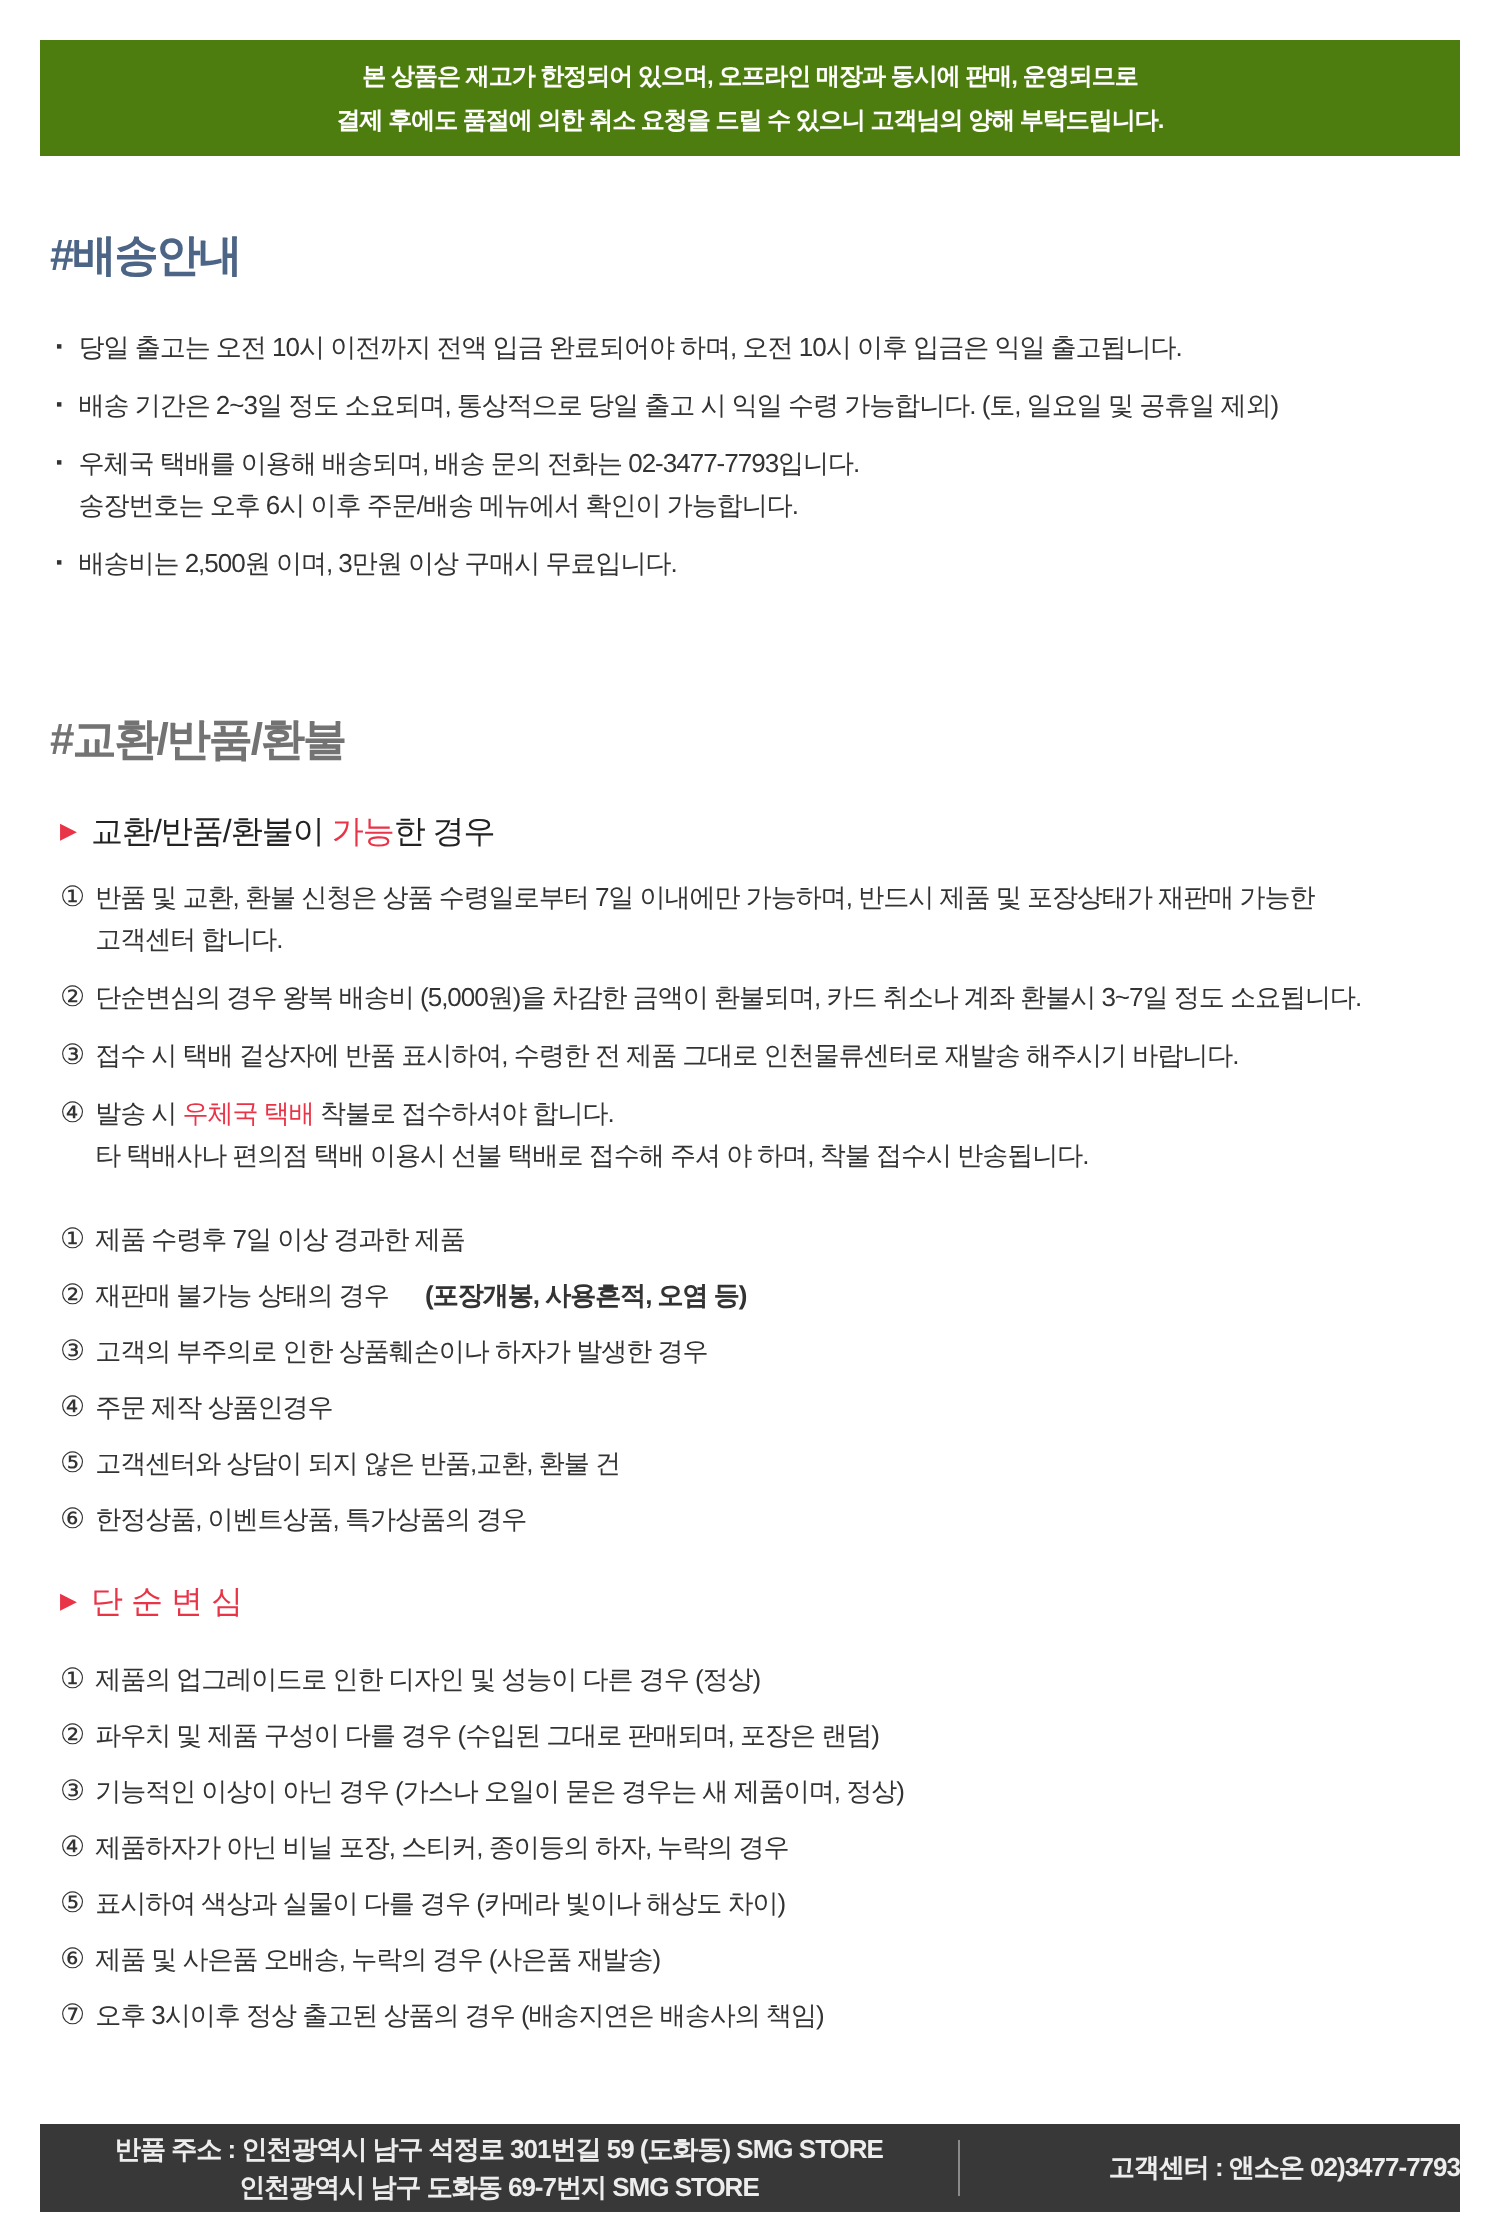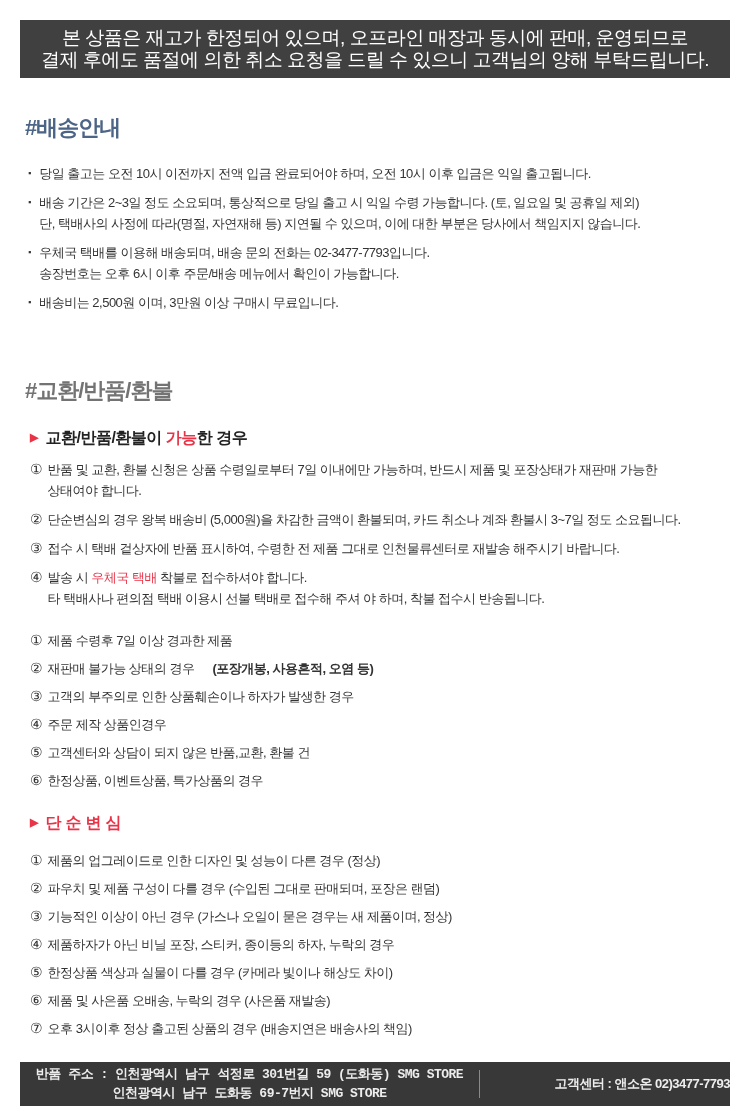"본 상품은 재고가 한정되어 있으며," .banner { background: #404040 -> #4d7c0f; font-size: 19px -> 12px; font-weight: normal -> bold }
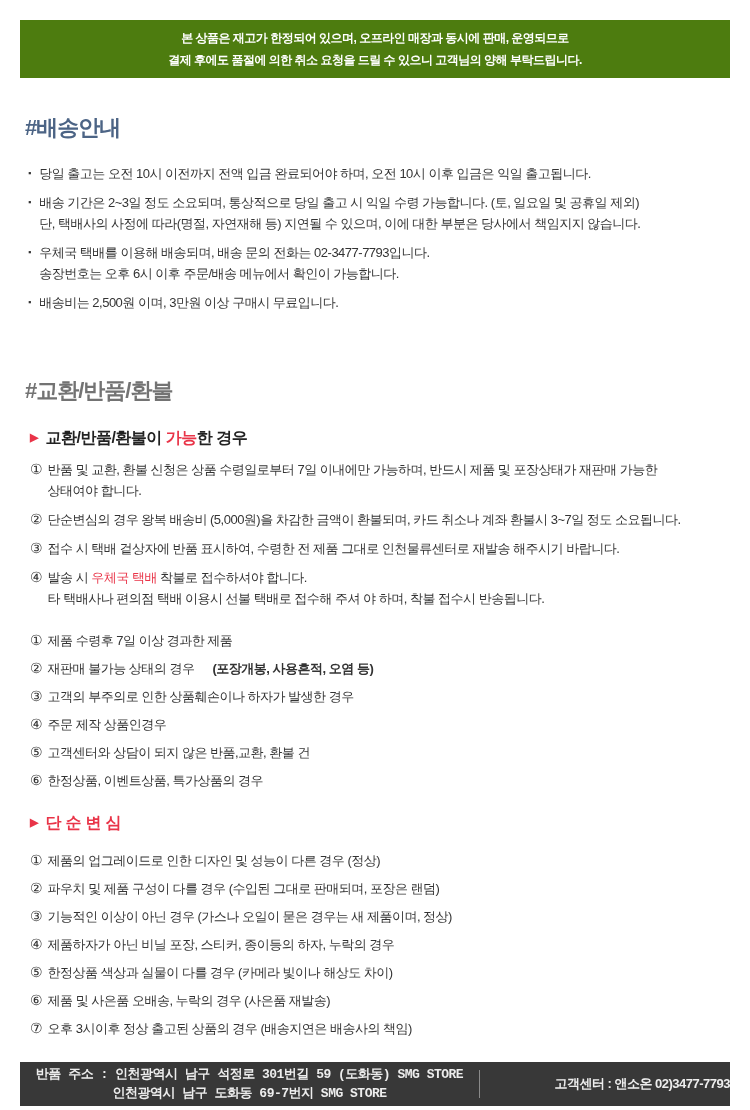"단, 택배사의 사정에 따라(명절, 자연재해" div.line { html: <div>단, 택배사의 사정에 따라(명절, 자연재해 등) 지연될 수 있으며, 이에 대한 부분은 당사에서 책임지지 않습니다.</div> -> none }
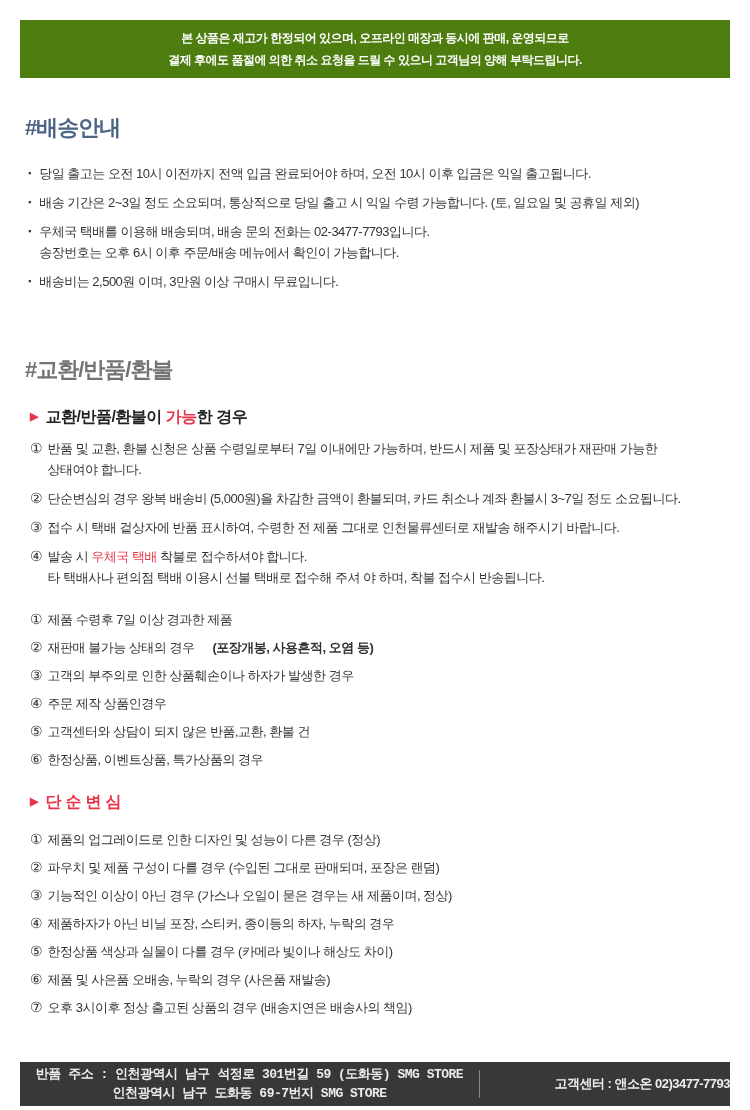"▶ 교환/반품/환불이 가능한 경우" .subhead { font-weight: bold -> normal }
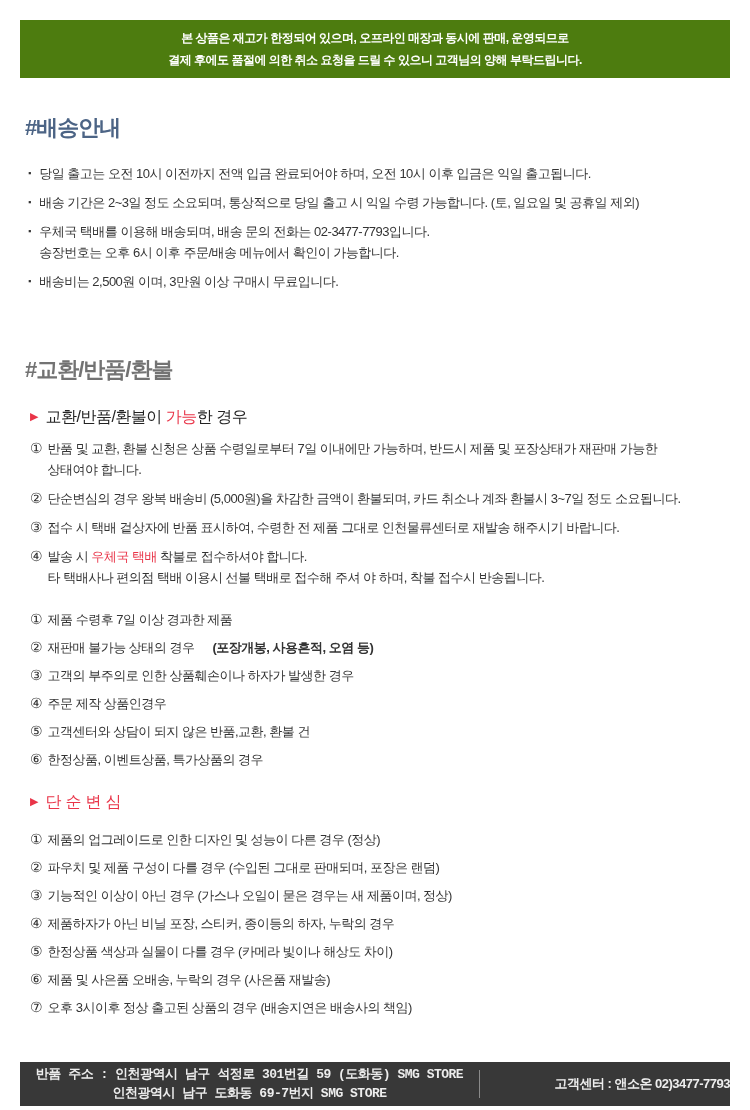"상태여야 합니다." div.line { text: 상태여야 -> 고객센터 }
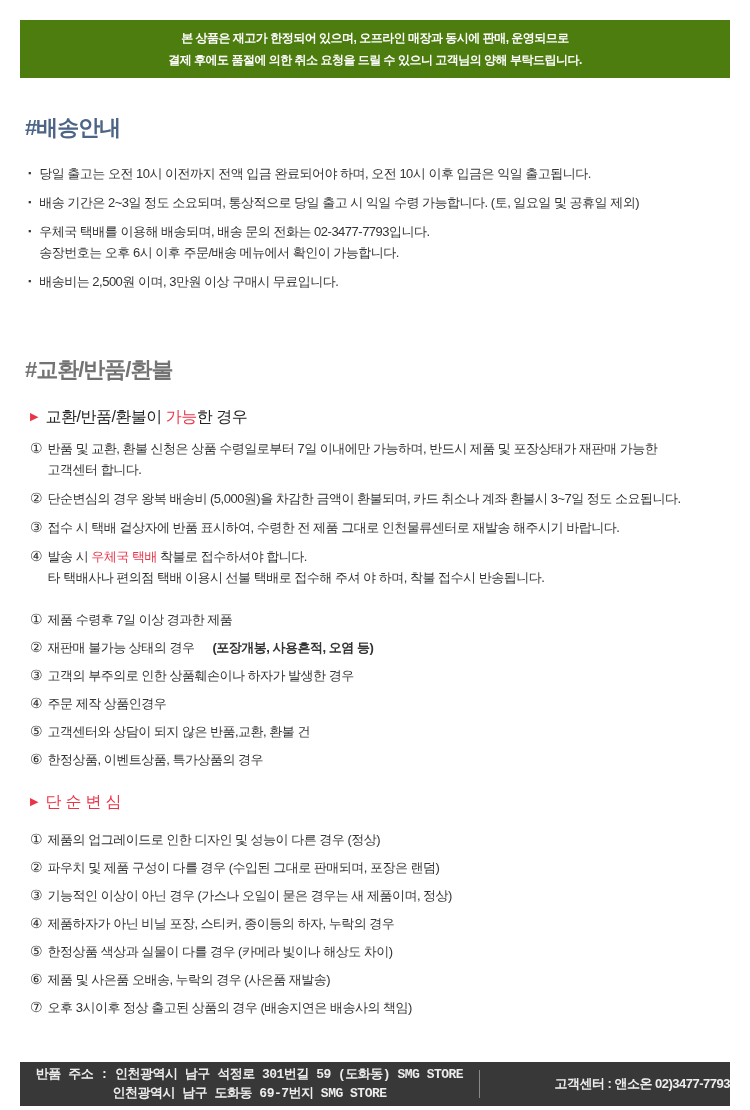"한정상품 색상과 실물이 다를 경우" div.line { text: 한정상품 -> 표시하여 }
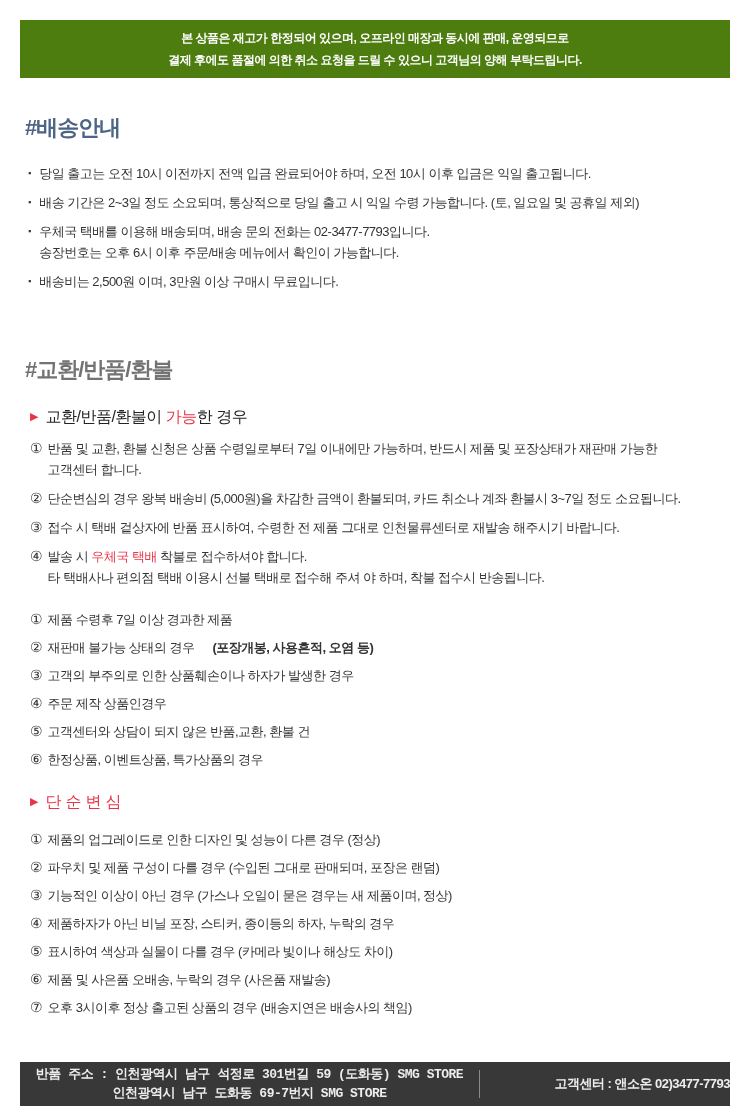"반품 주소 : 인천광역시 남구" .f-left { font-family: Liberation Mono, monospace -> none }
